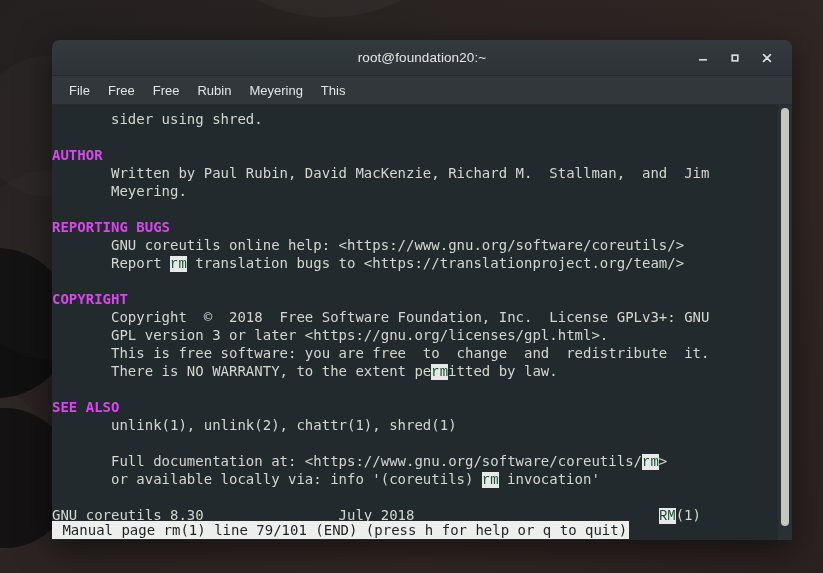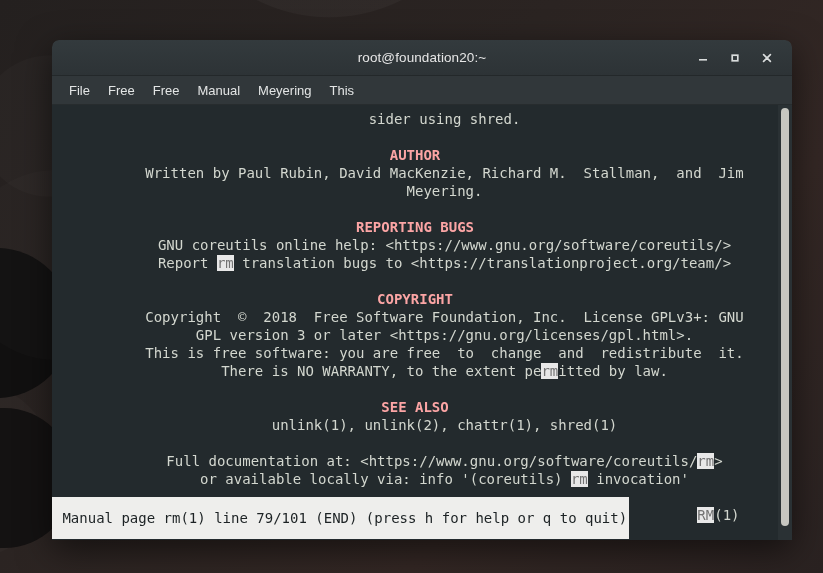"Manual" div.menu-item { text: Manual -> Rubin }
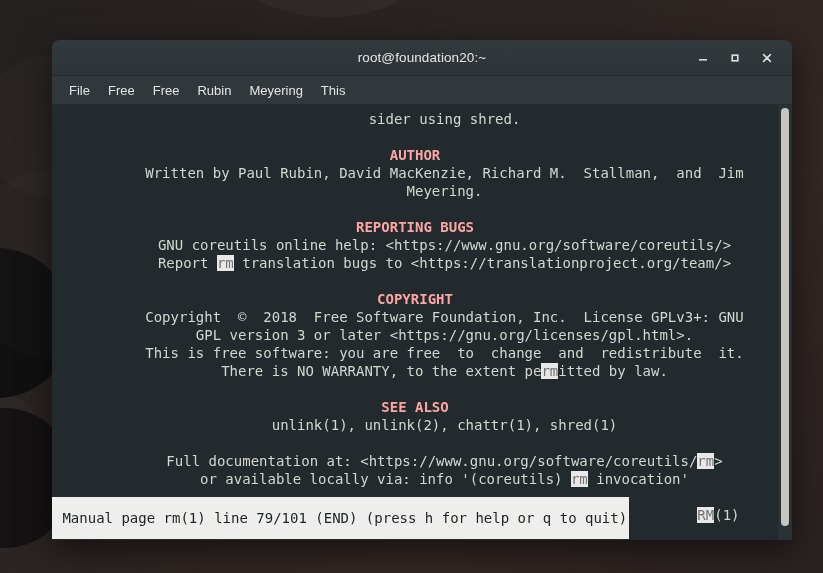"sider using shred." #terminal-body { text-align: center -> none }
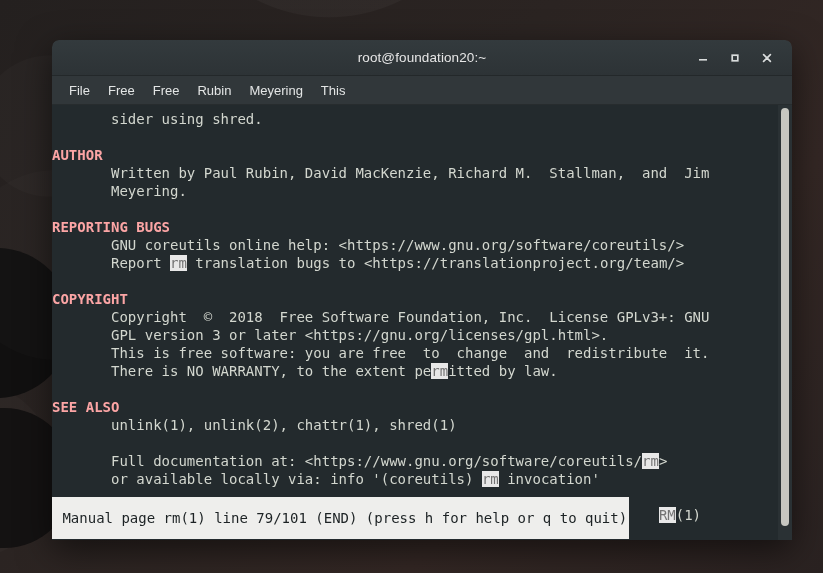"AUTHOR" .bold { color: #fca5a5 -> #d946ef }
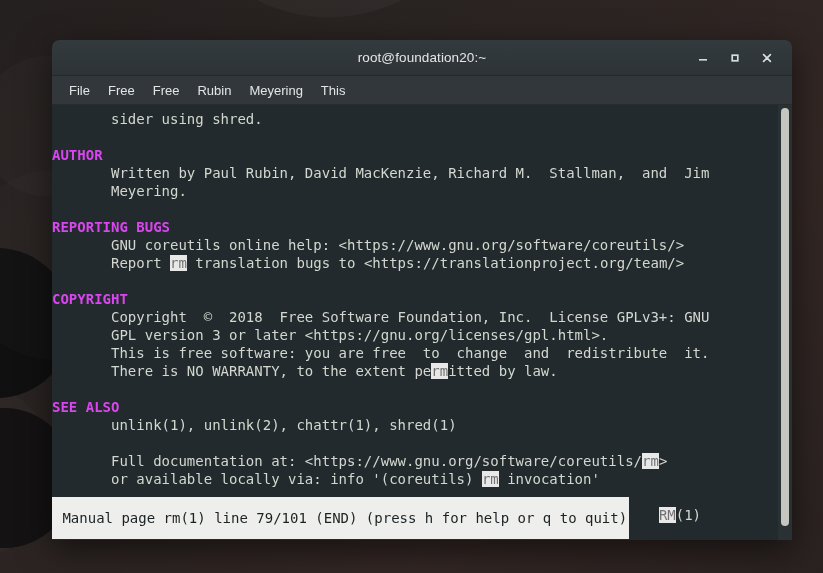"rm" .hl { color: #737373 -> #14532d; font-family: none -> Liberation Mono, monospace }
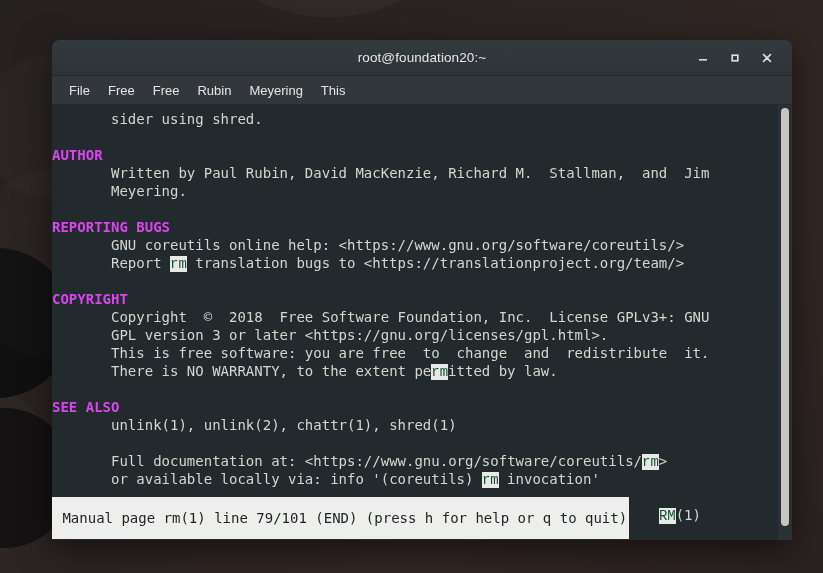"Manual page rm(1) line 79/101" #status-line { padding: 12px 2px -> 0 2px }
